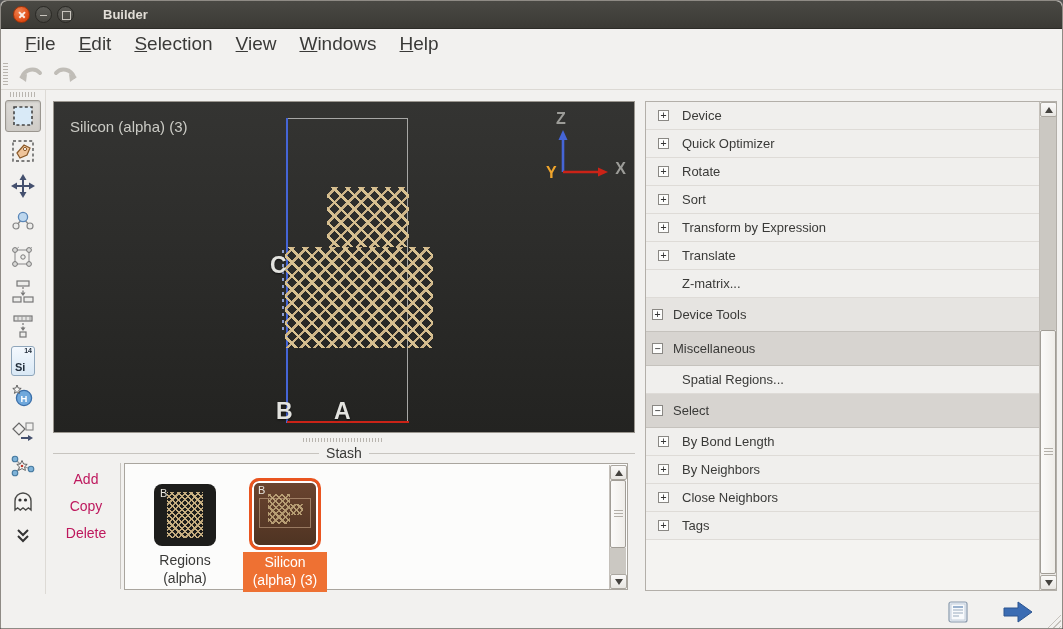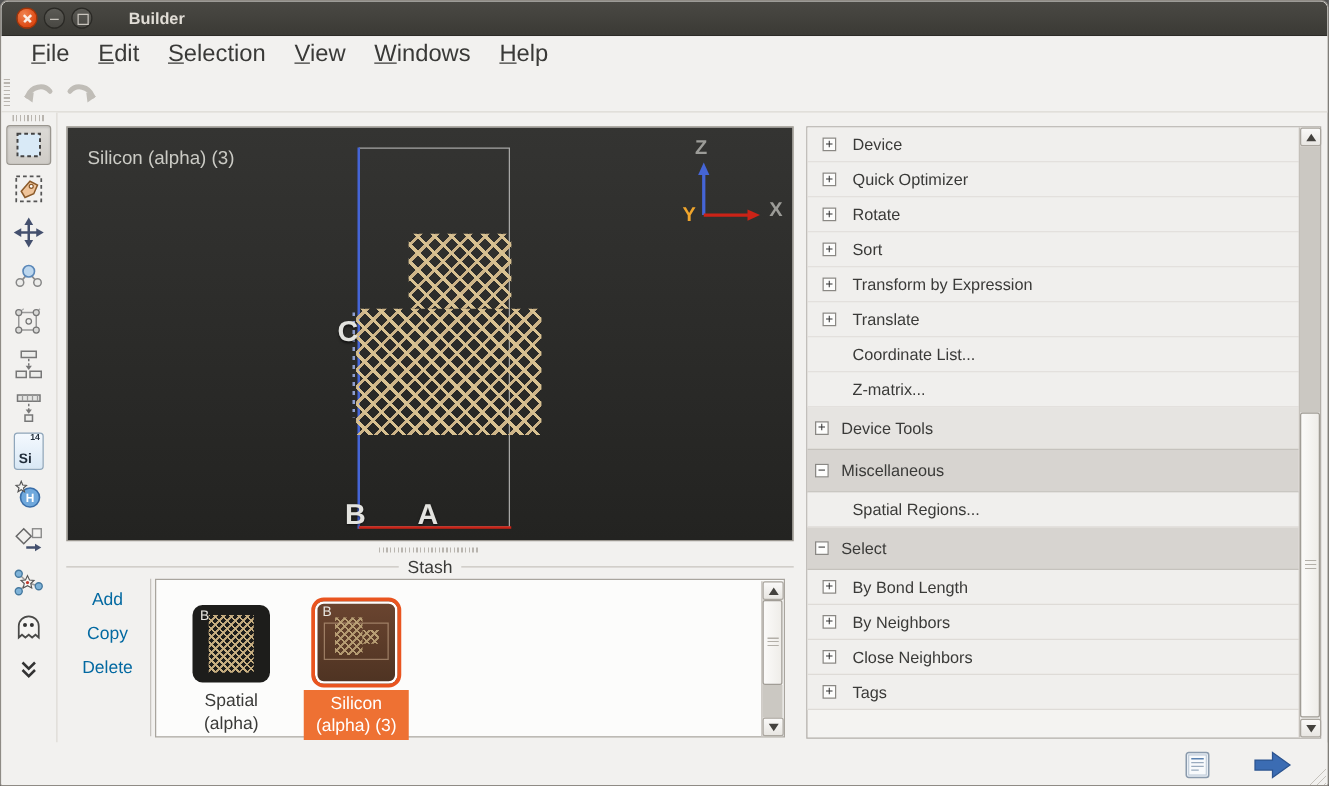"Coordinate List..." div.prow { html: <div> <span></span> <span>Coordinate List...</span> </div> -> none }
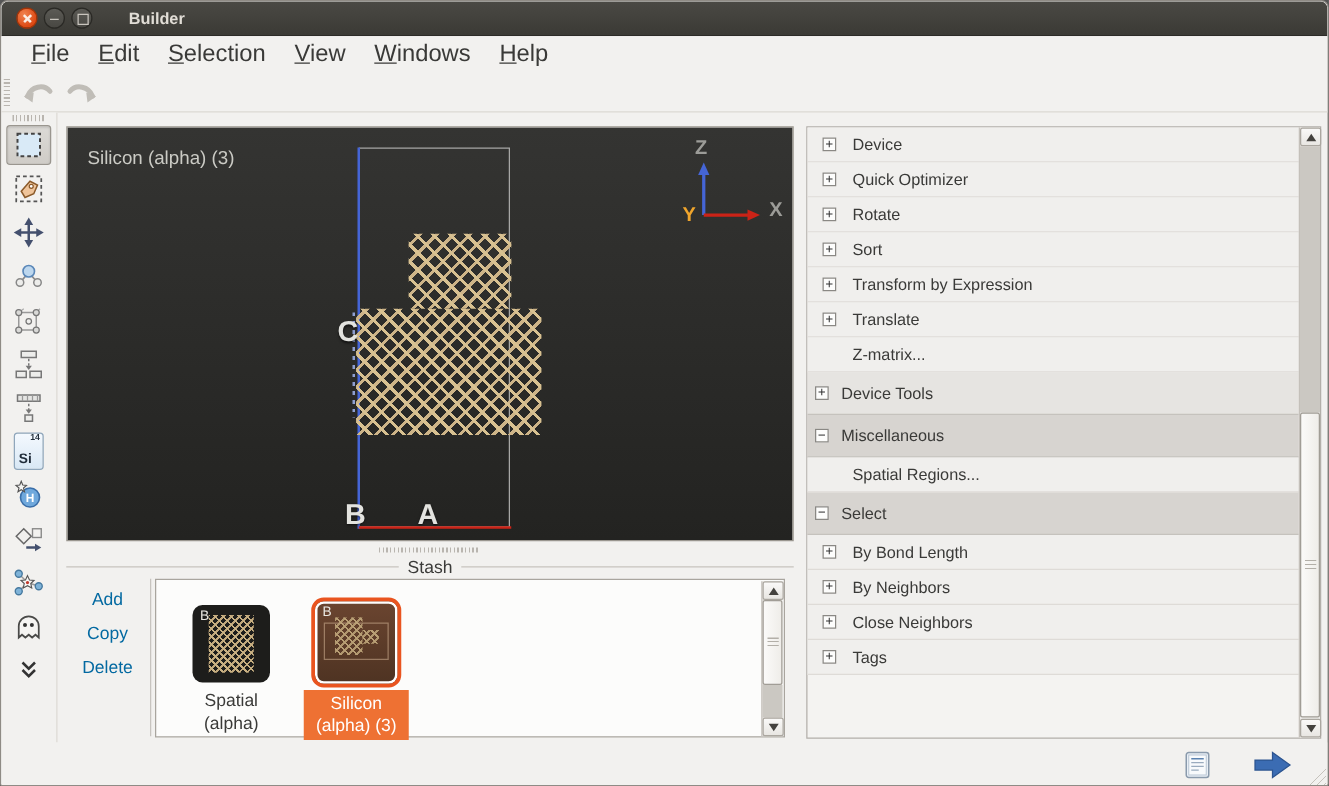"Add" .stash-btn { color: #0369a1 -> #be185d }
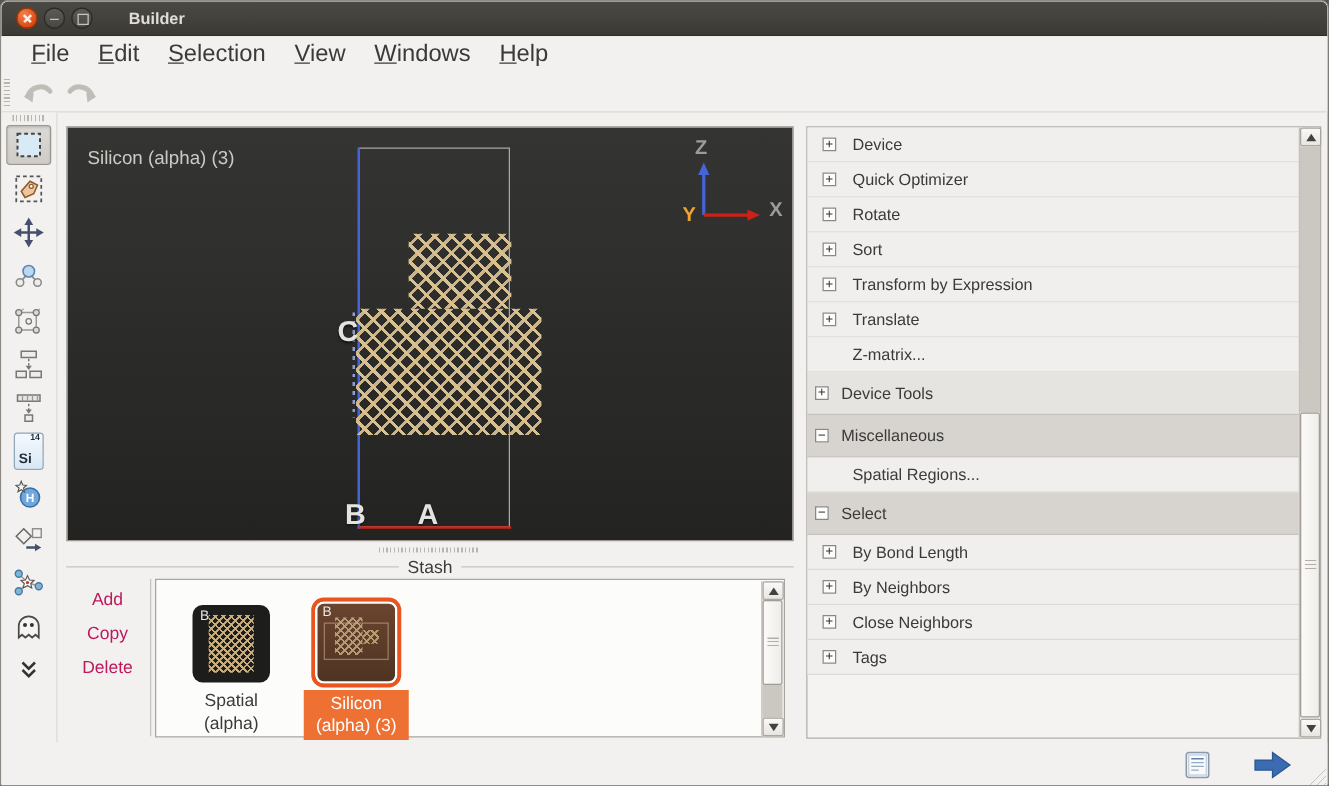"Spatial (alpha)" div.ilabel { text: Spatial -> Regions }
